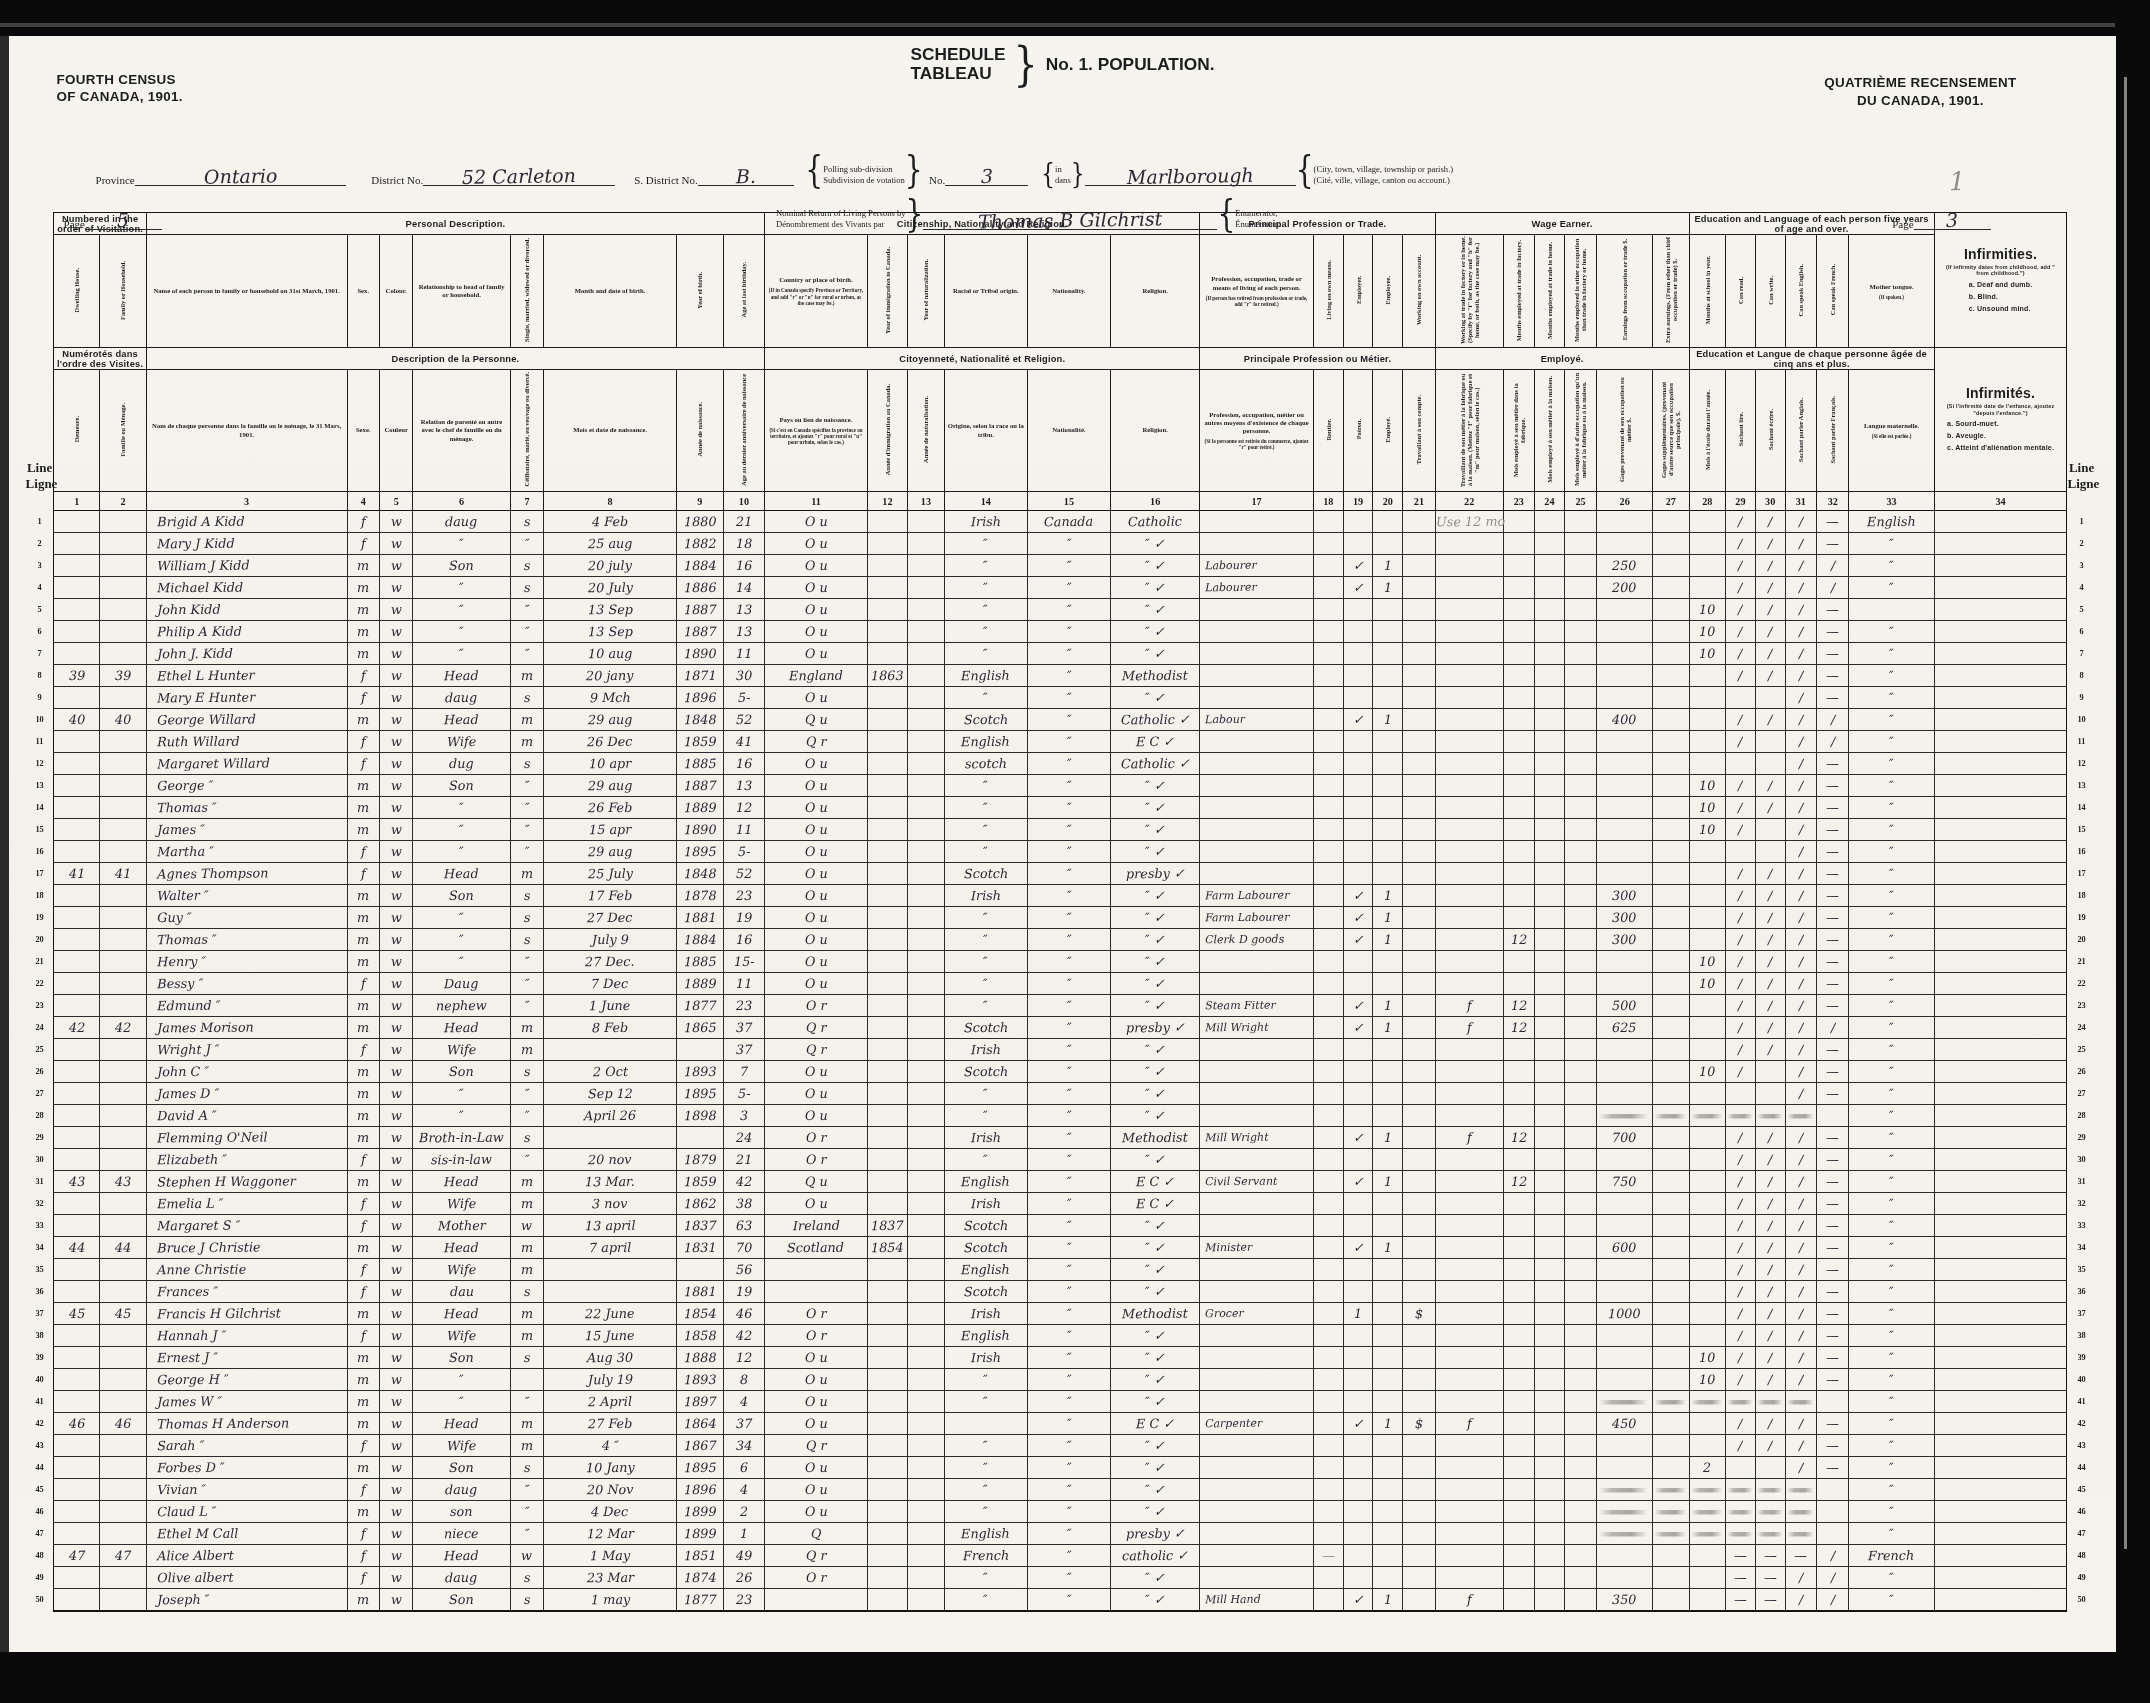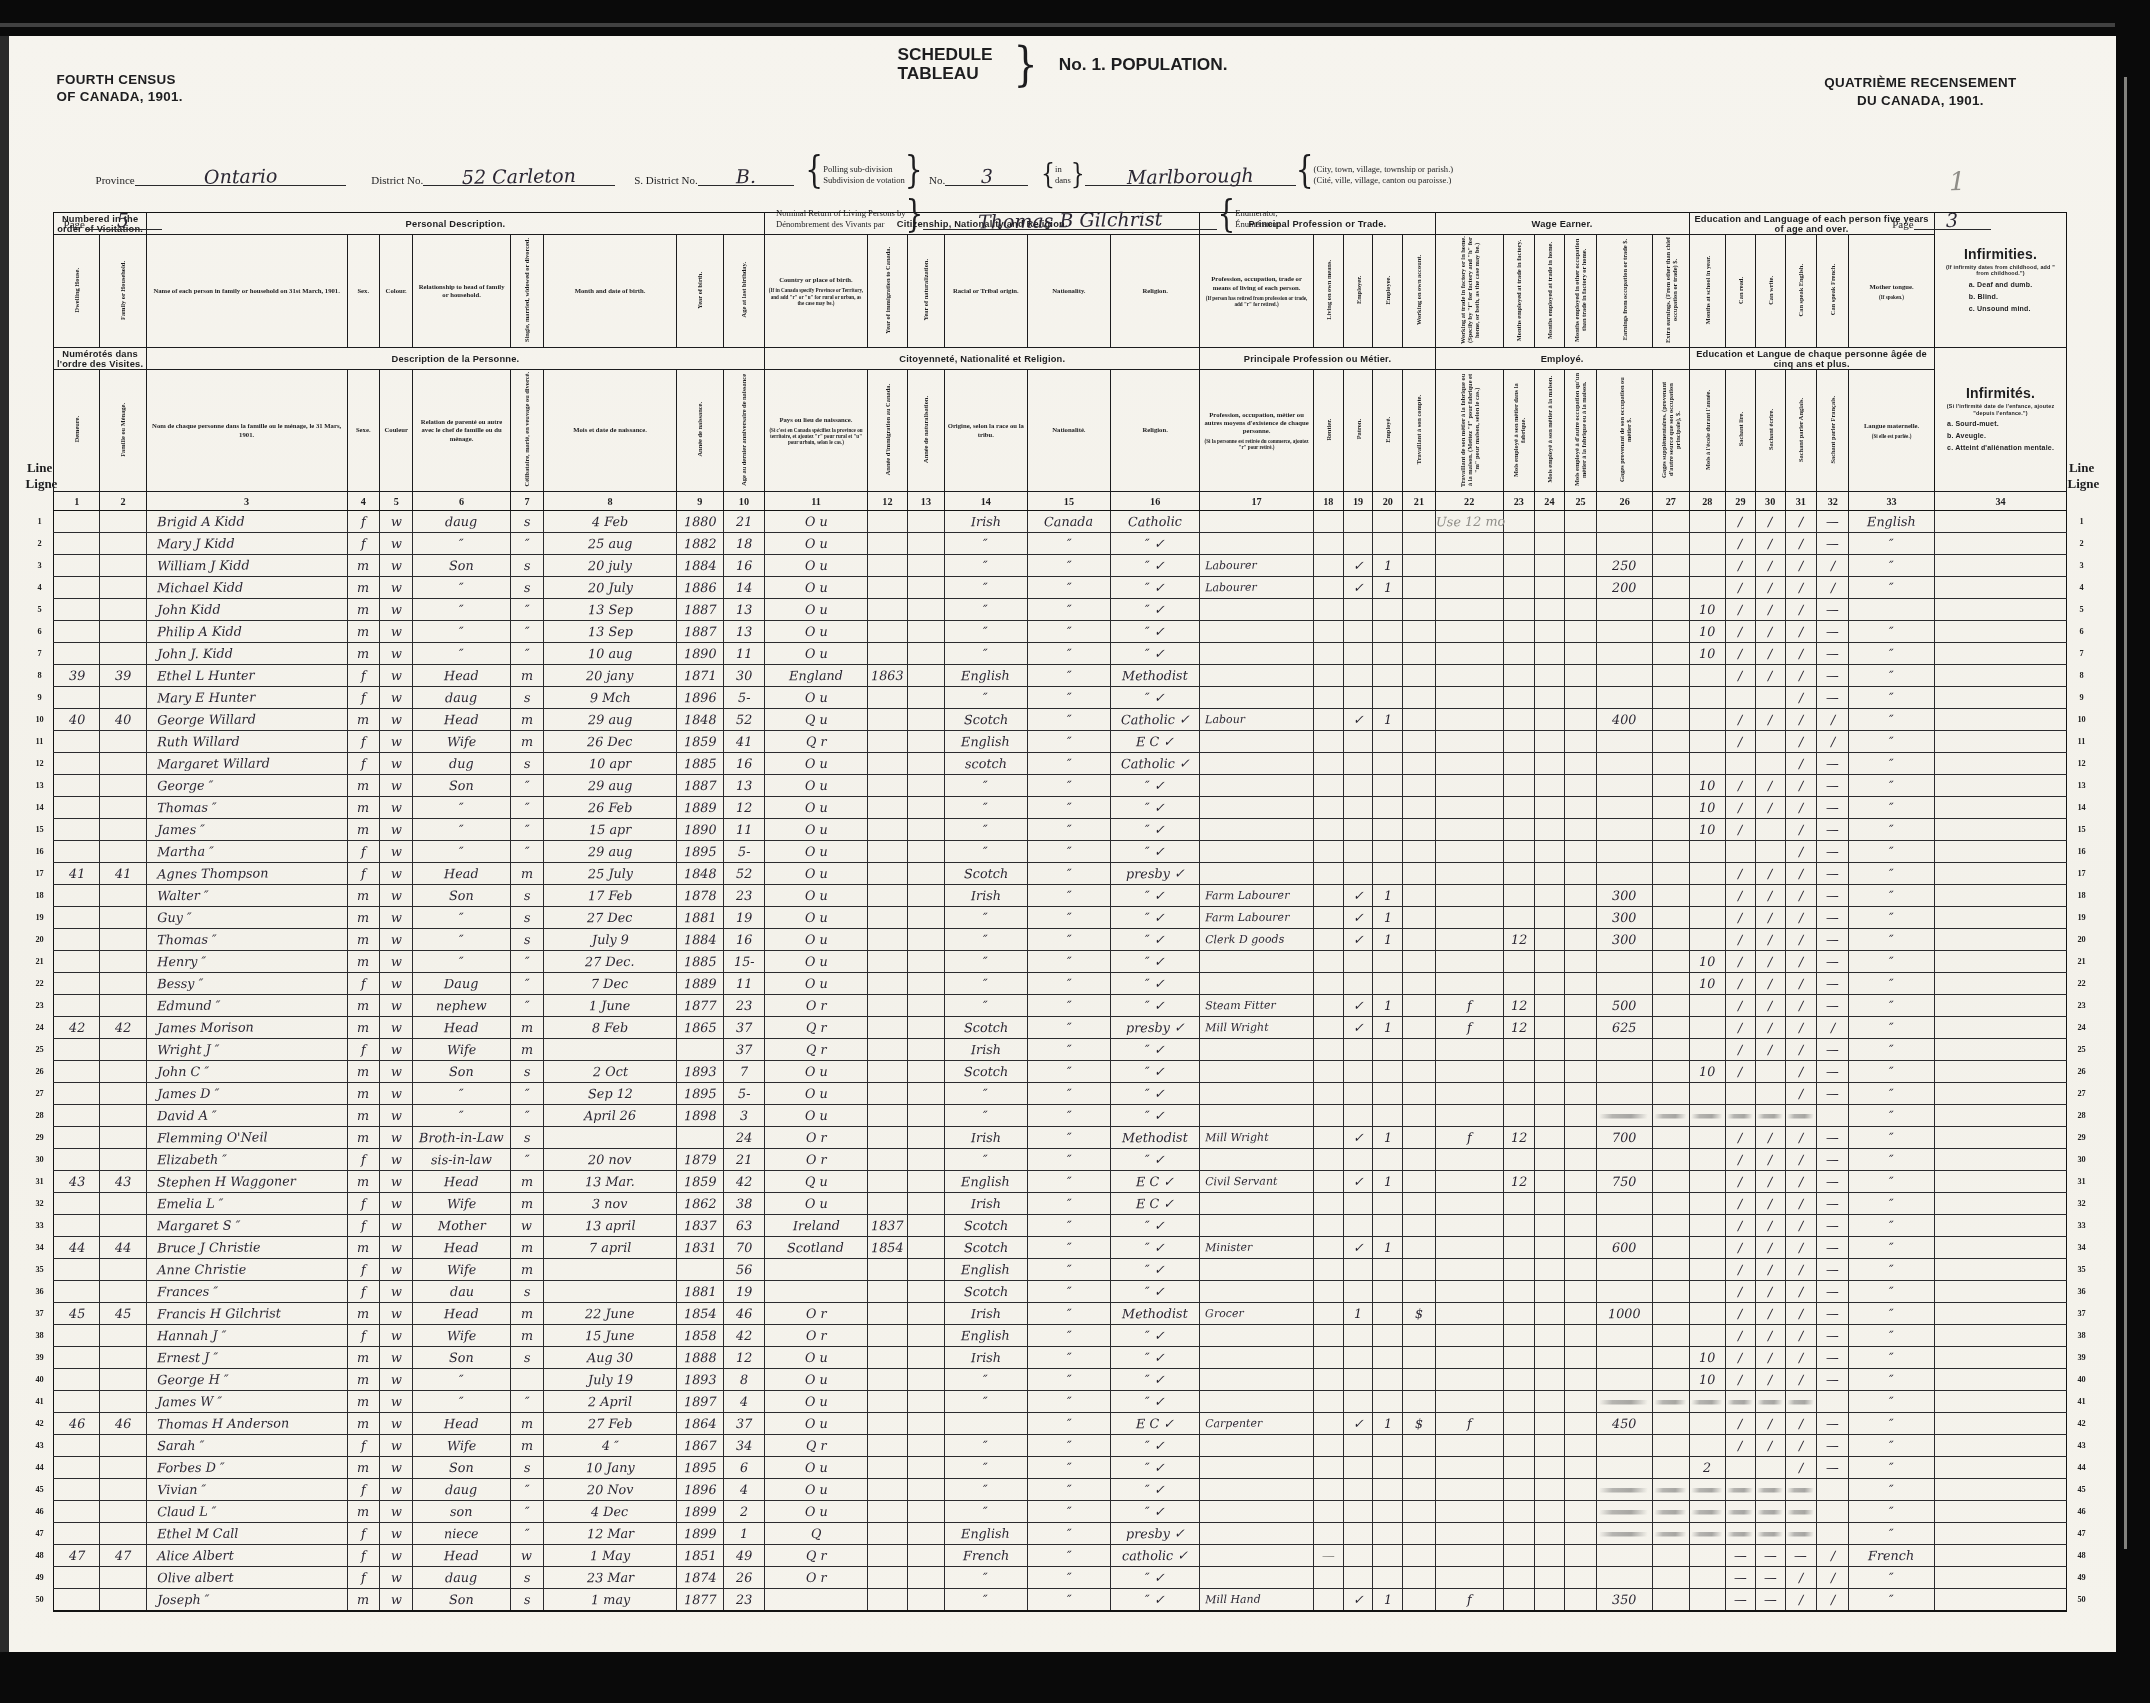"SCHEDULE" .sched { gap: 21px -> 8px }
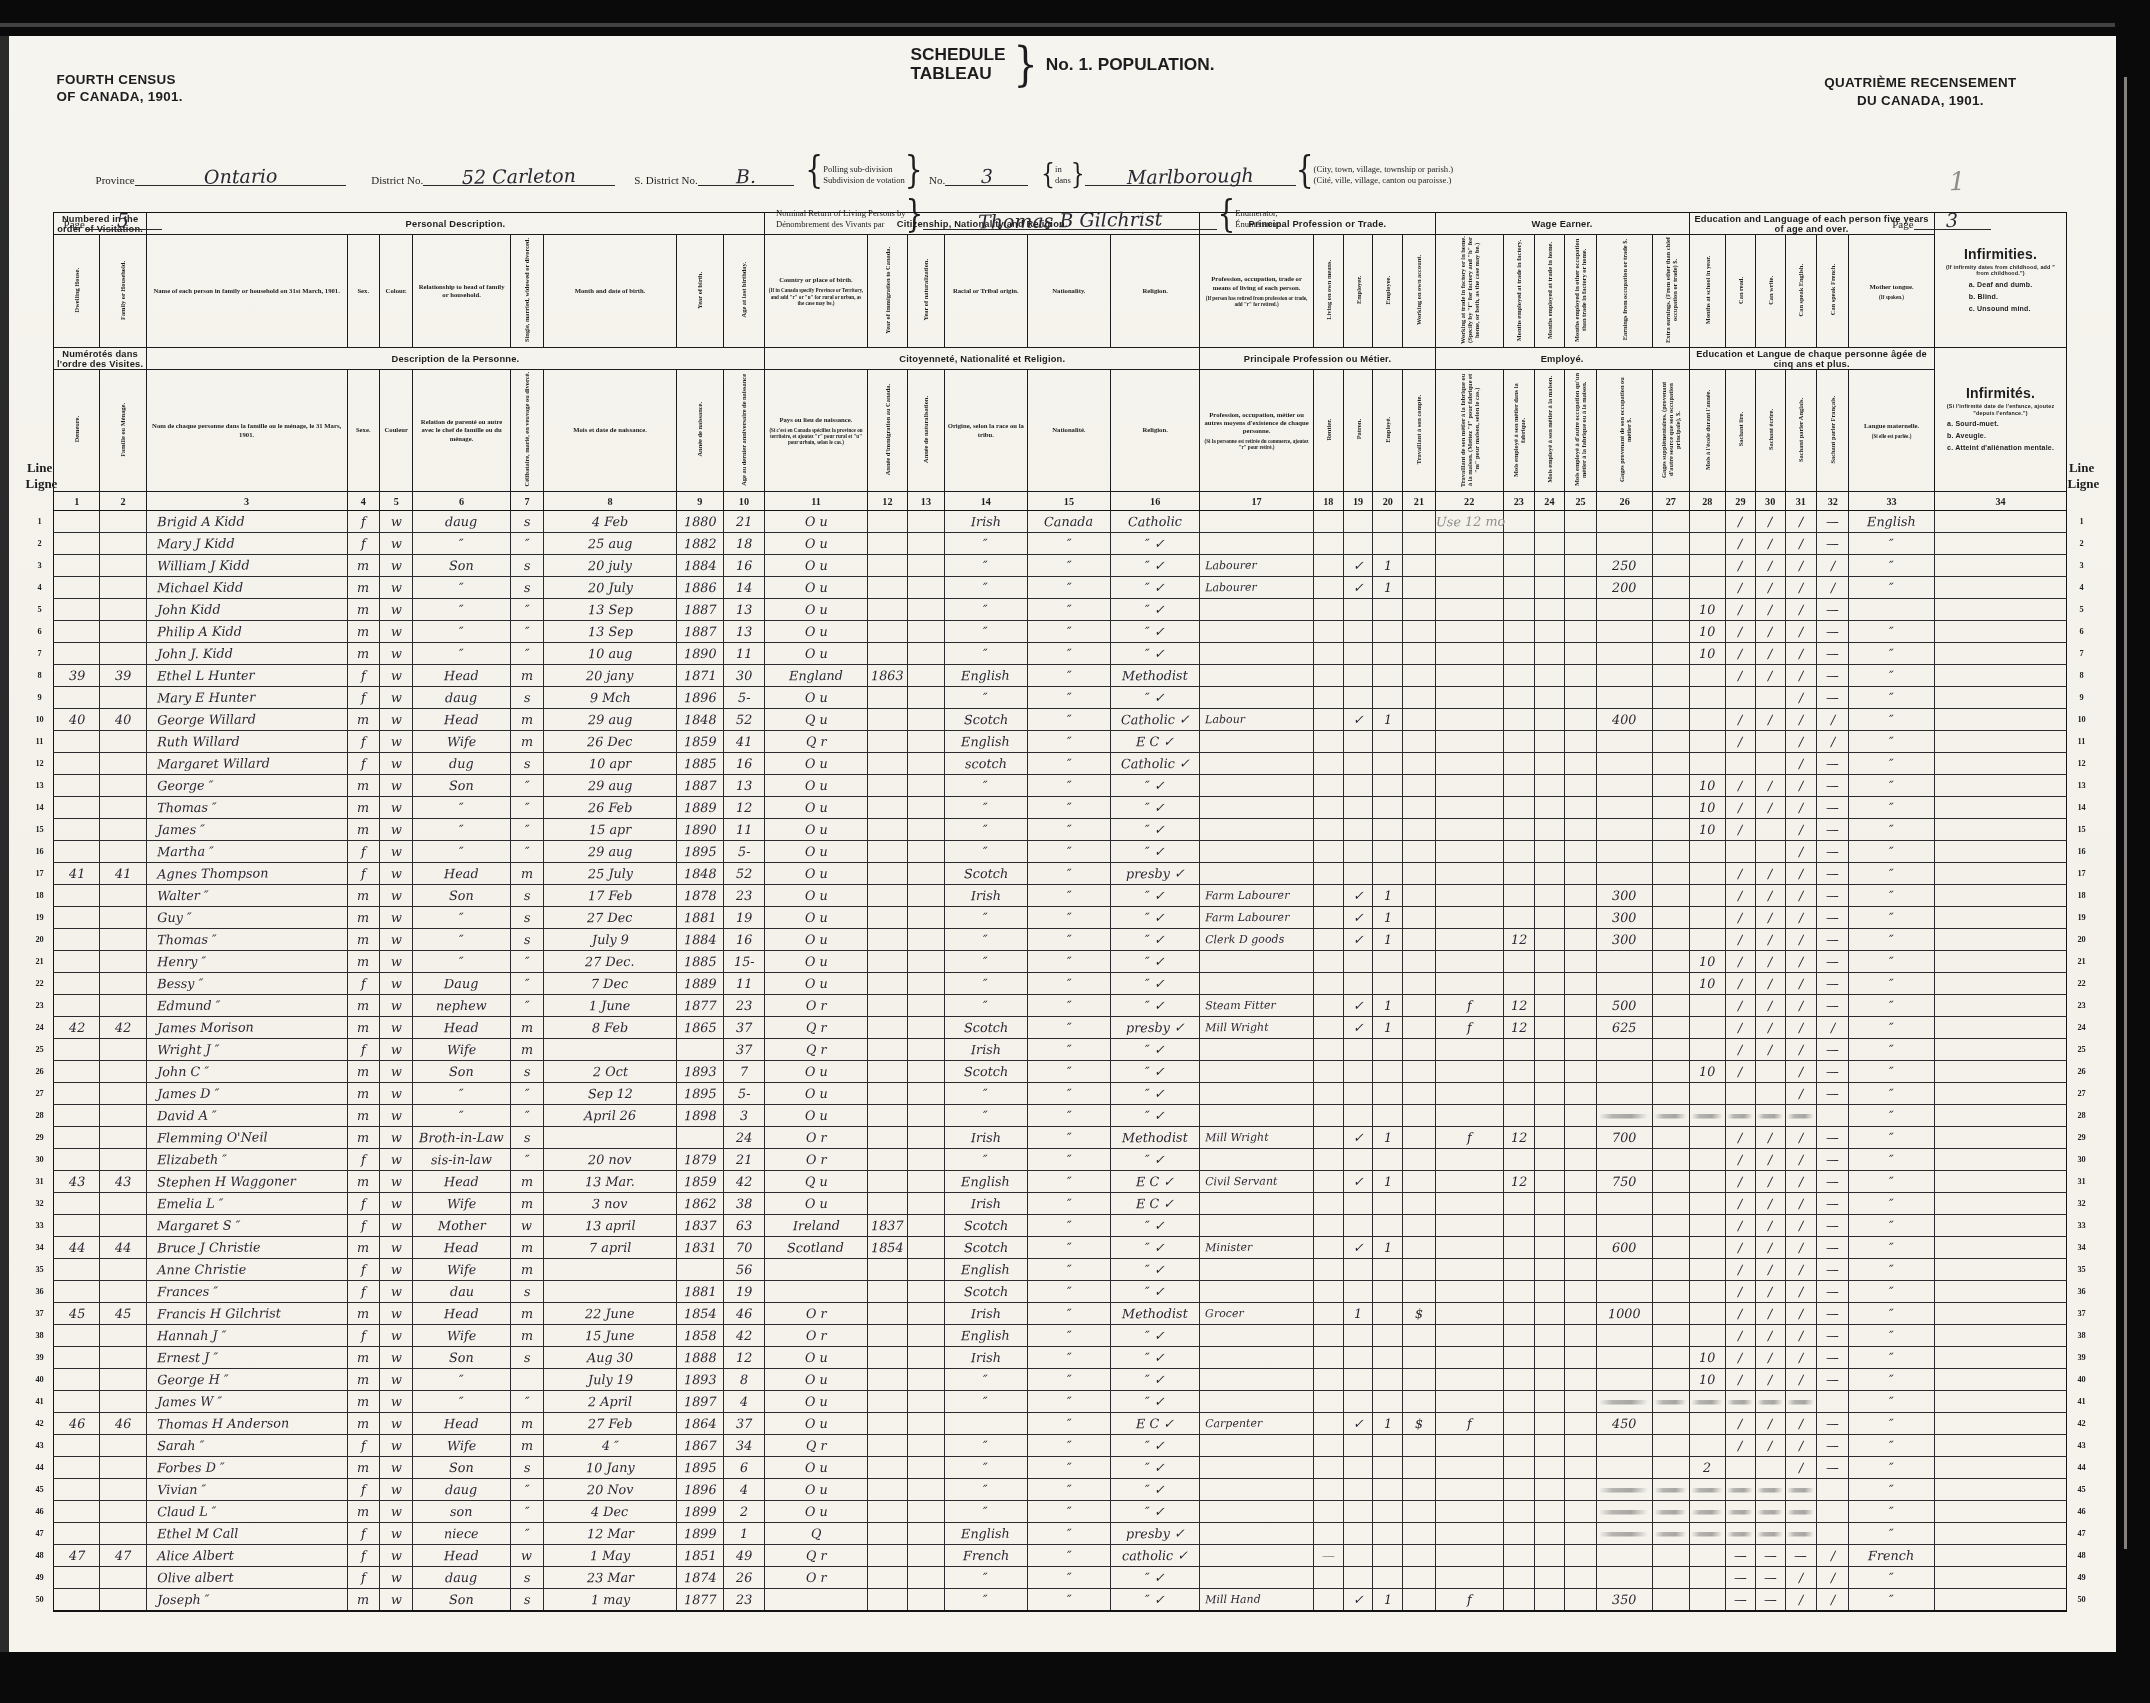"(Cité, ville, village, canton ou" span { text: paroisse -> account }
